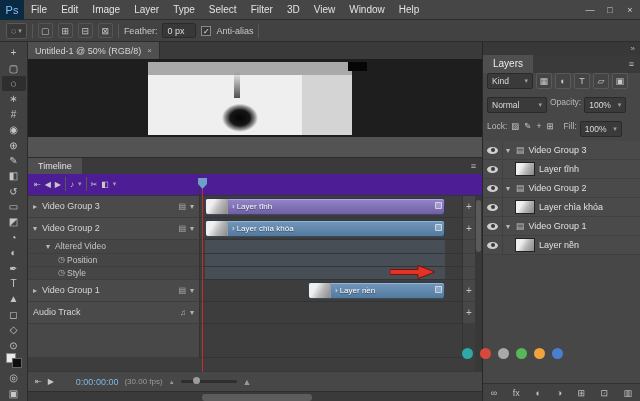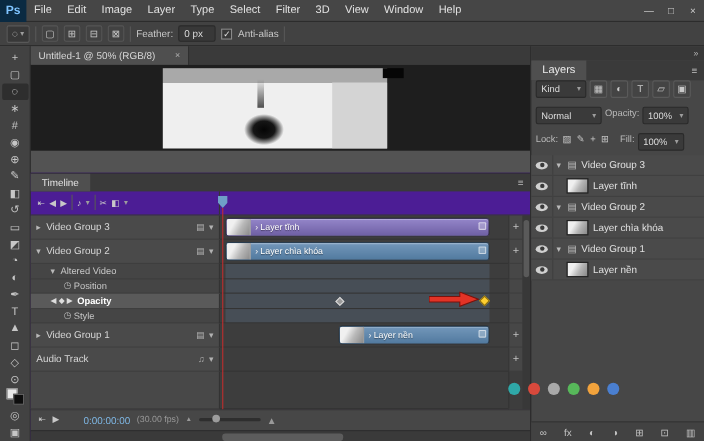"Ps" .ps-logo { font-weight: bold -> normal }
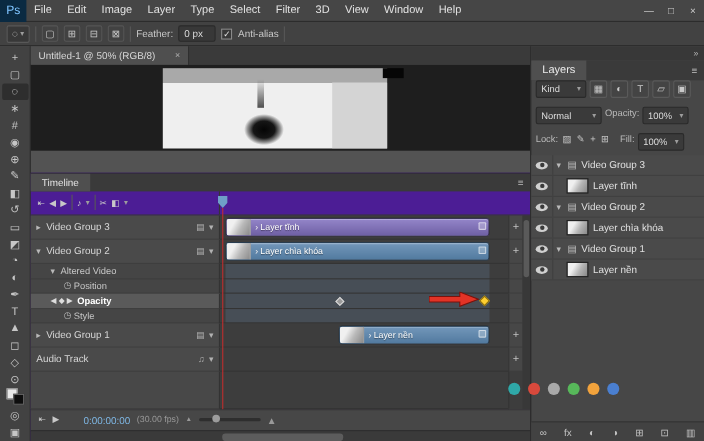"Untitled-1 @ 50% (RGB/8)" .doc-tab { gap: 18px -> 6px }
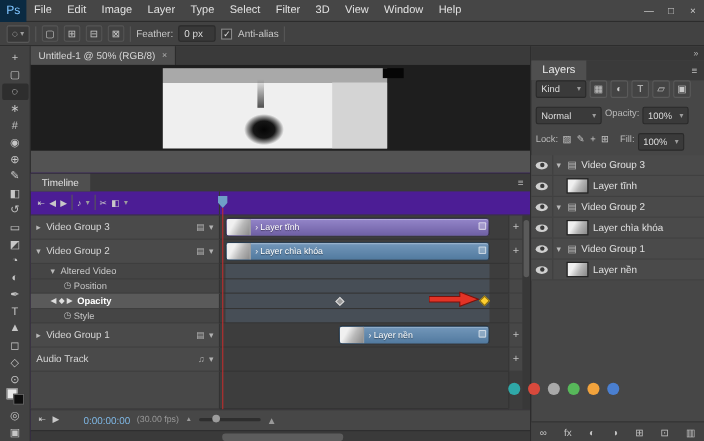"Opacity" div.tl-row { html: <div> <div> <span> <span>◀</span> <span>◆</span> <span>▶</span> </span> <span>Opacity</span> </div> <div> <div></div> <div></div> <div></div> </div> <div></div> </div> -> none }
